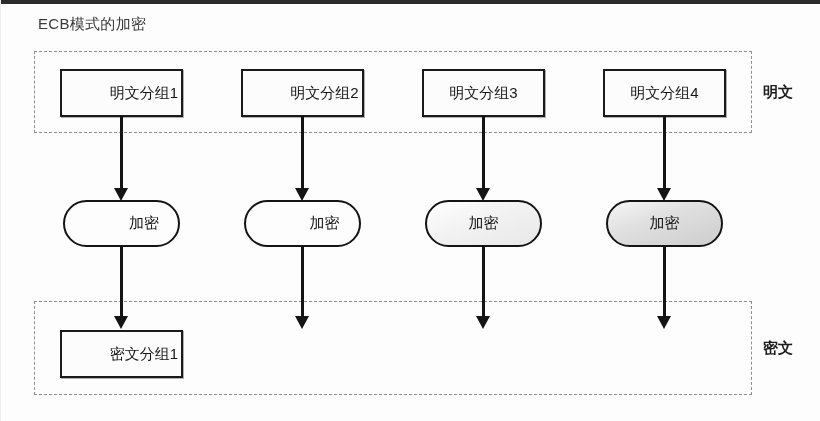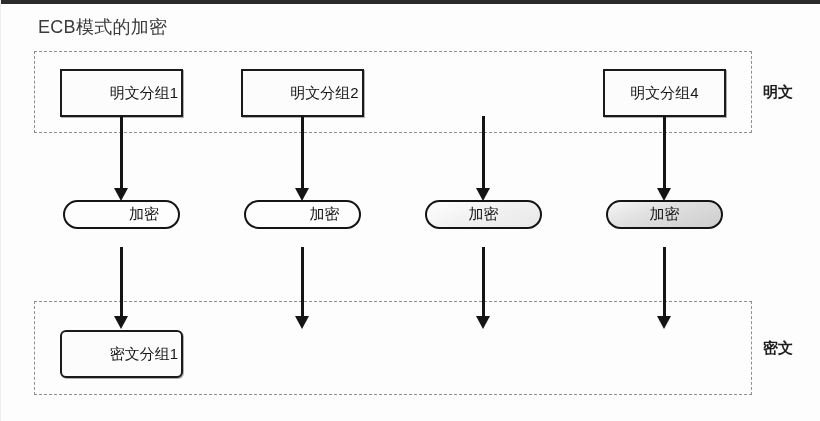"ECB模式的加密" .diagram-title { font-size: 18px -> 15px }
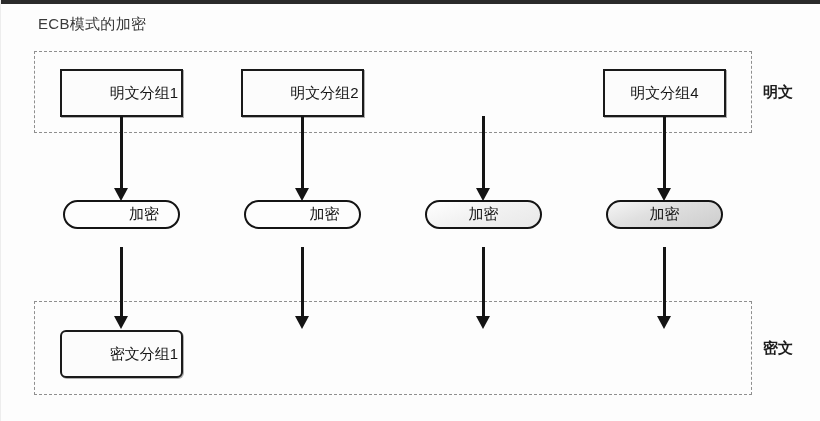"明文分组3" div.block { html: none -> <div>明文分组3</div> }
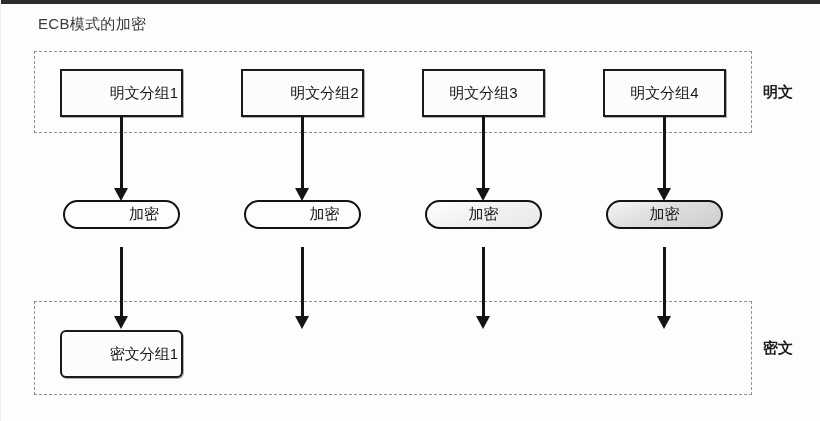"加密" .pill { height: 29px -> 47px }
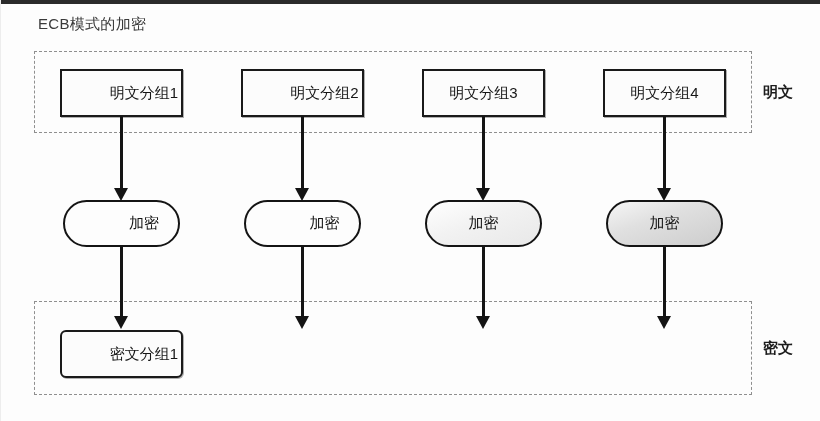"密文分组1" .row-cipher { border-radius: 6px -> none }
